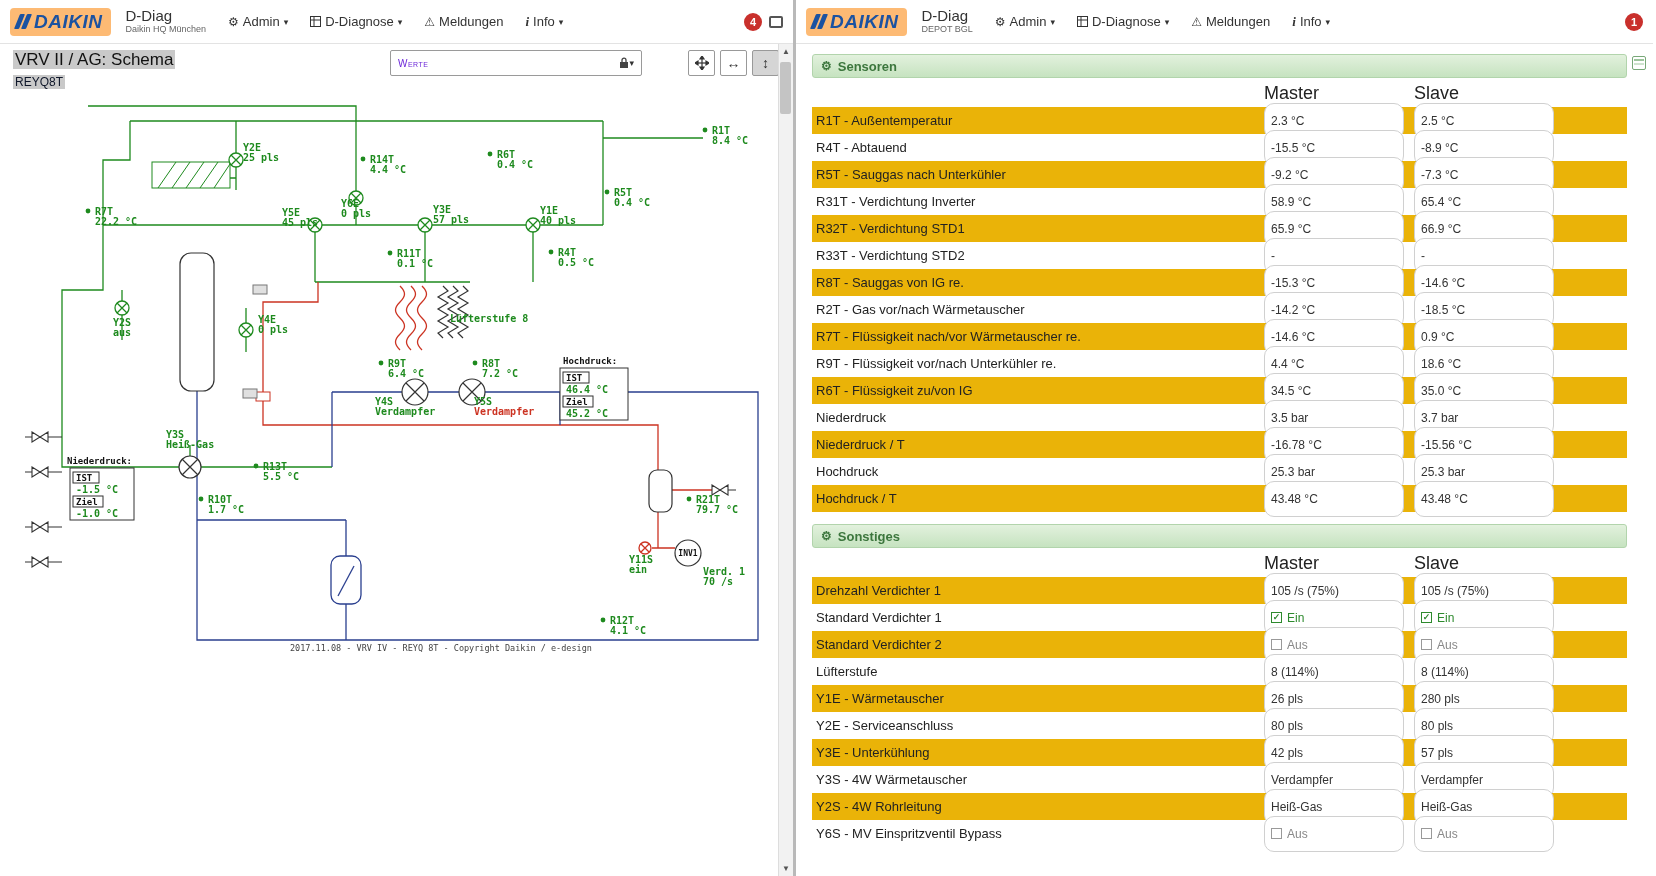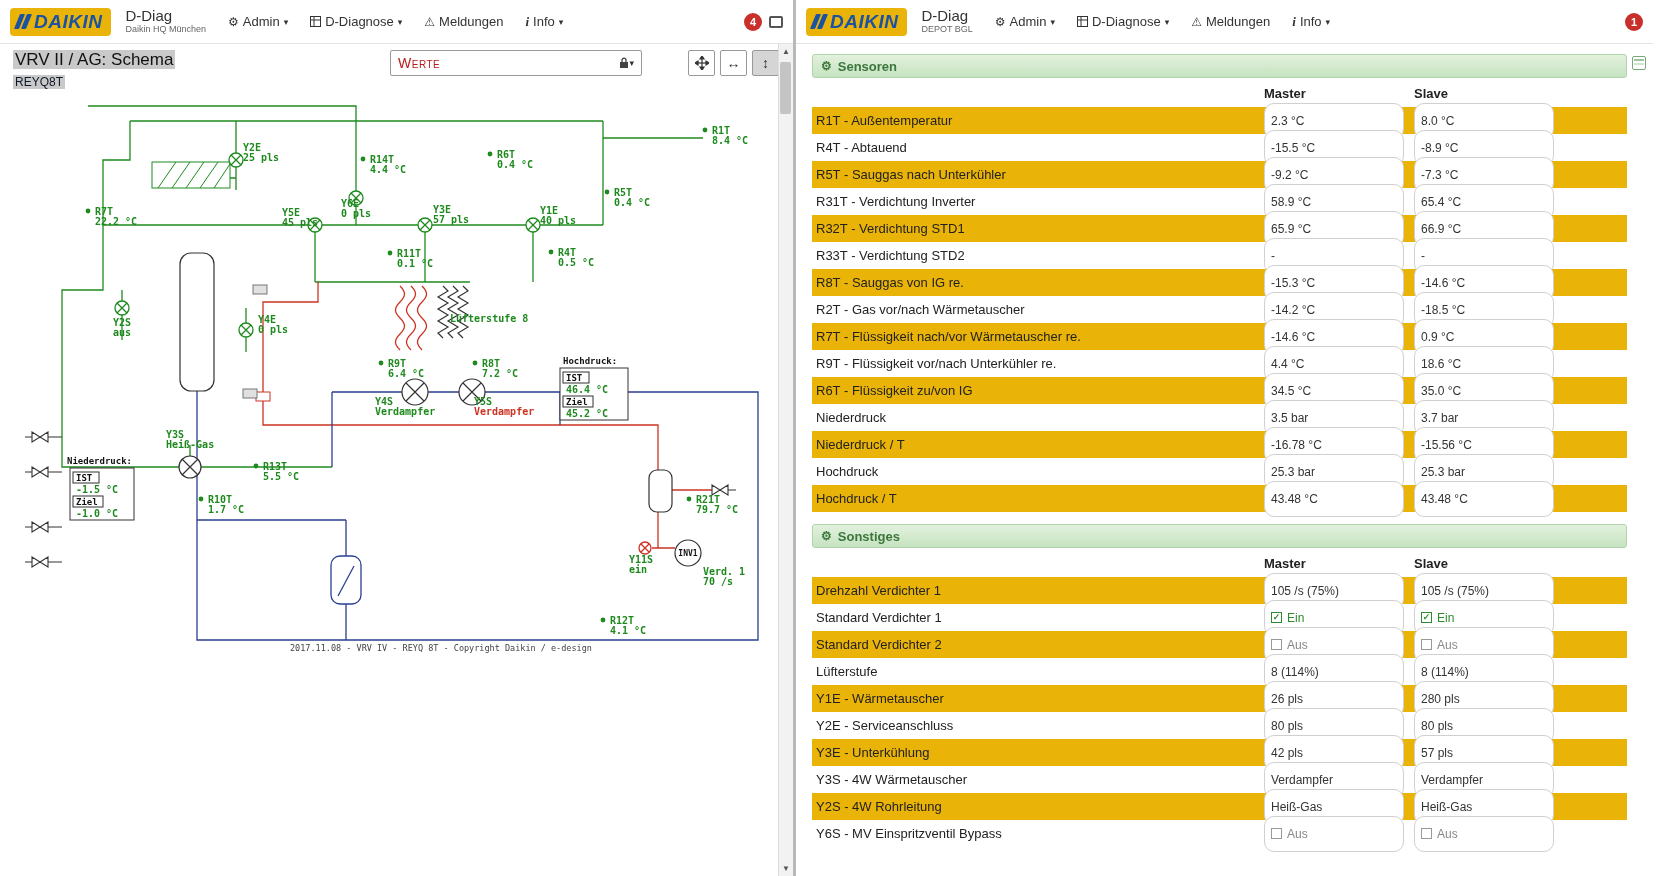"DAIKIN" .logo { background: #eab308 -> #fdba74 }
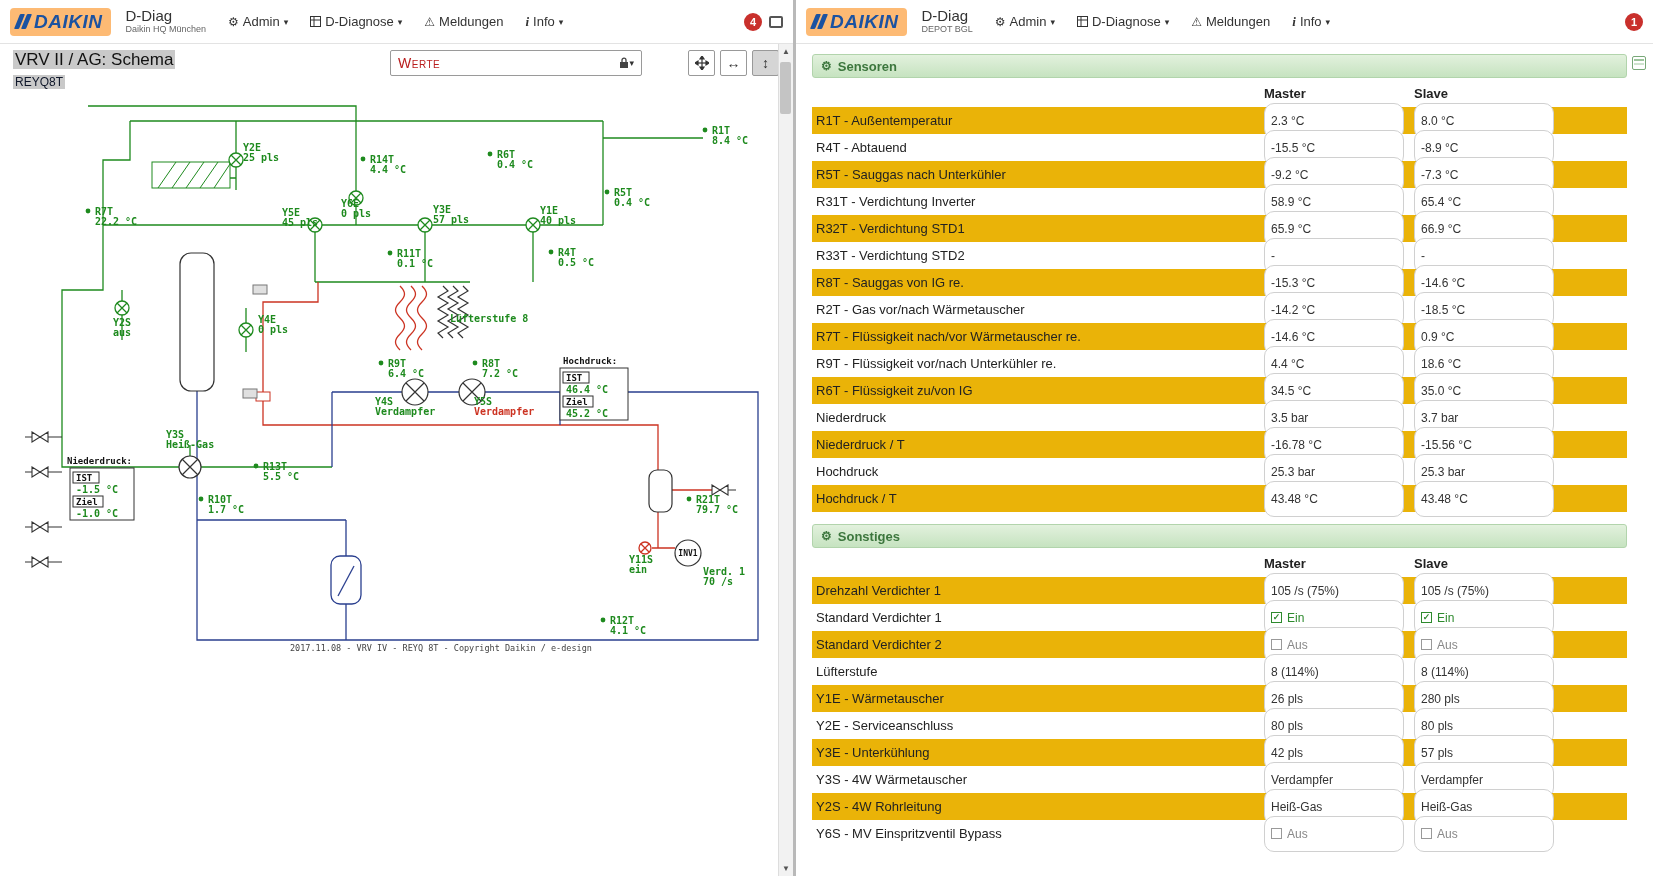"Werte" .select .sel-text { color: #b91c1c -> #6d28d9; font-size: 14px -> 10px }
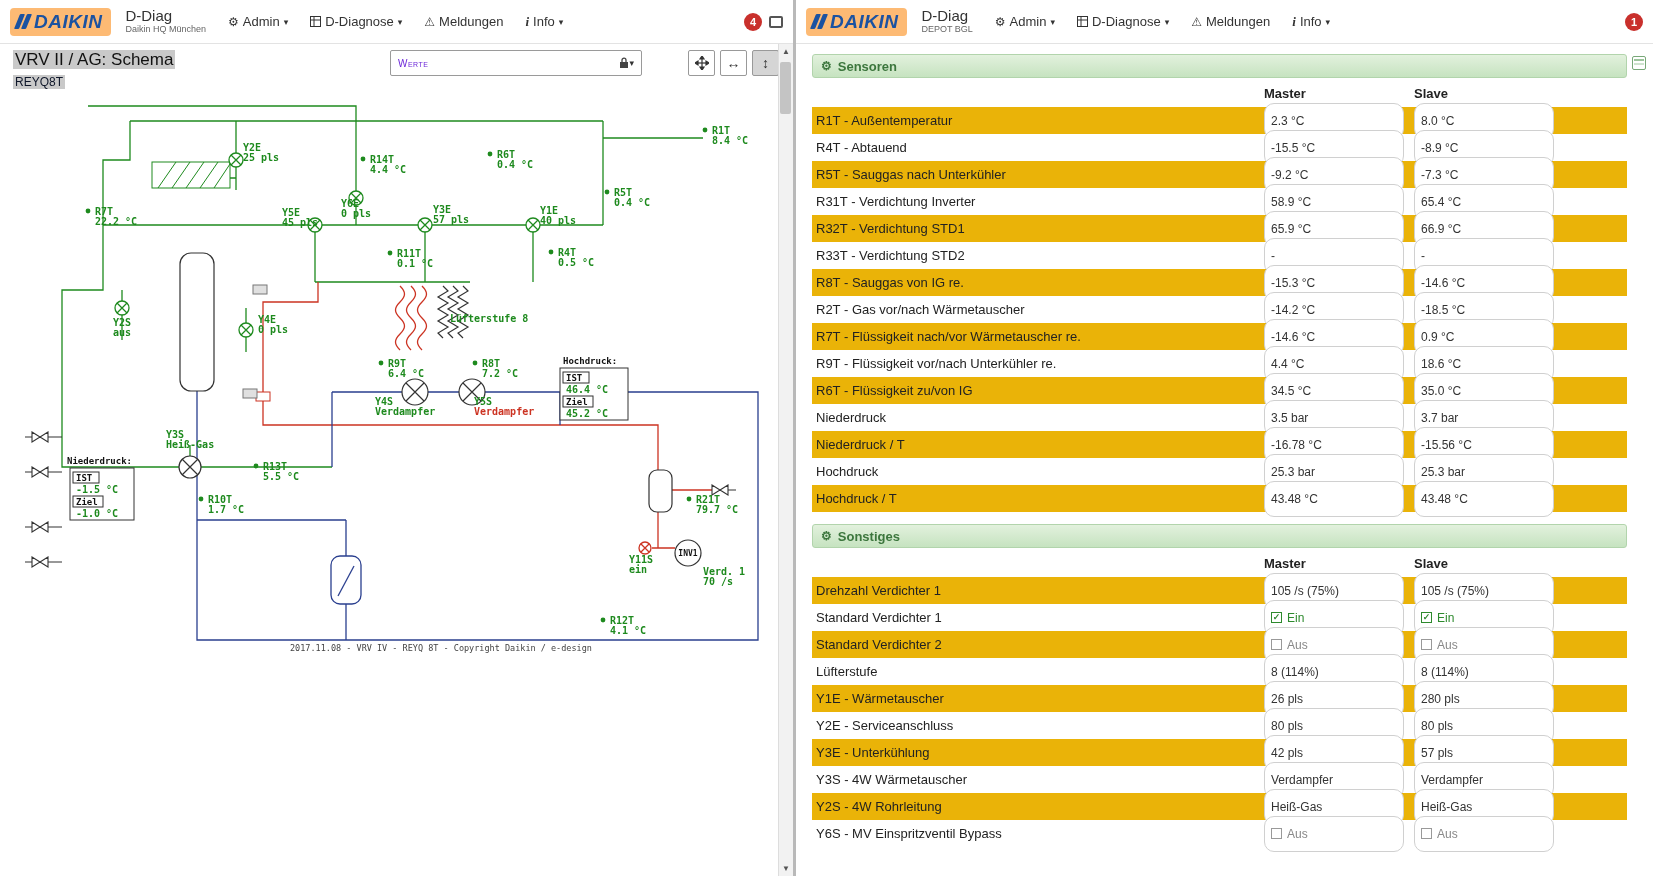"Master" .th { font-size: 13px -> 18px; font-weight: bold -> normal }
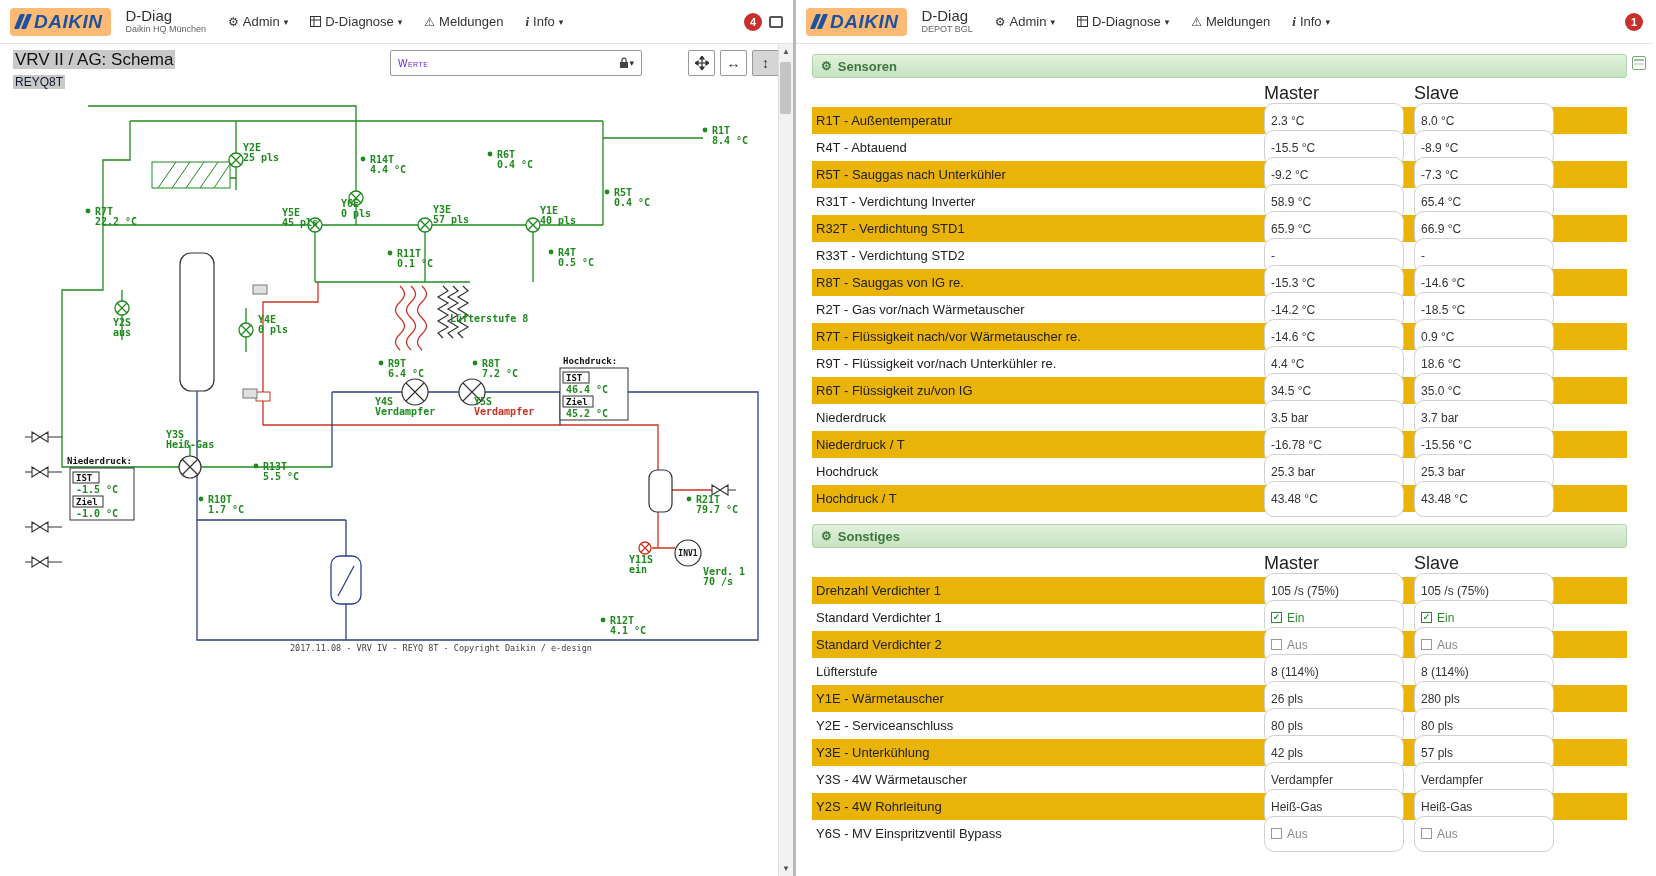"8.0 °C" div.vbox { text: 8.0 -> 2.5 }
